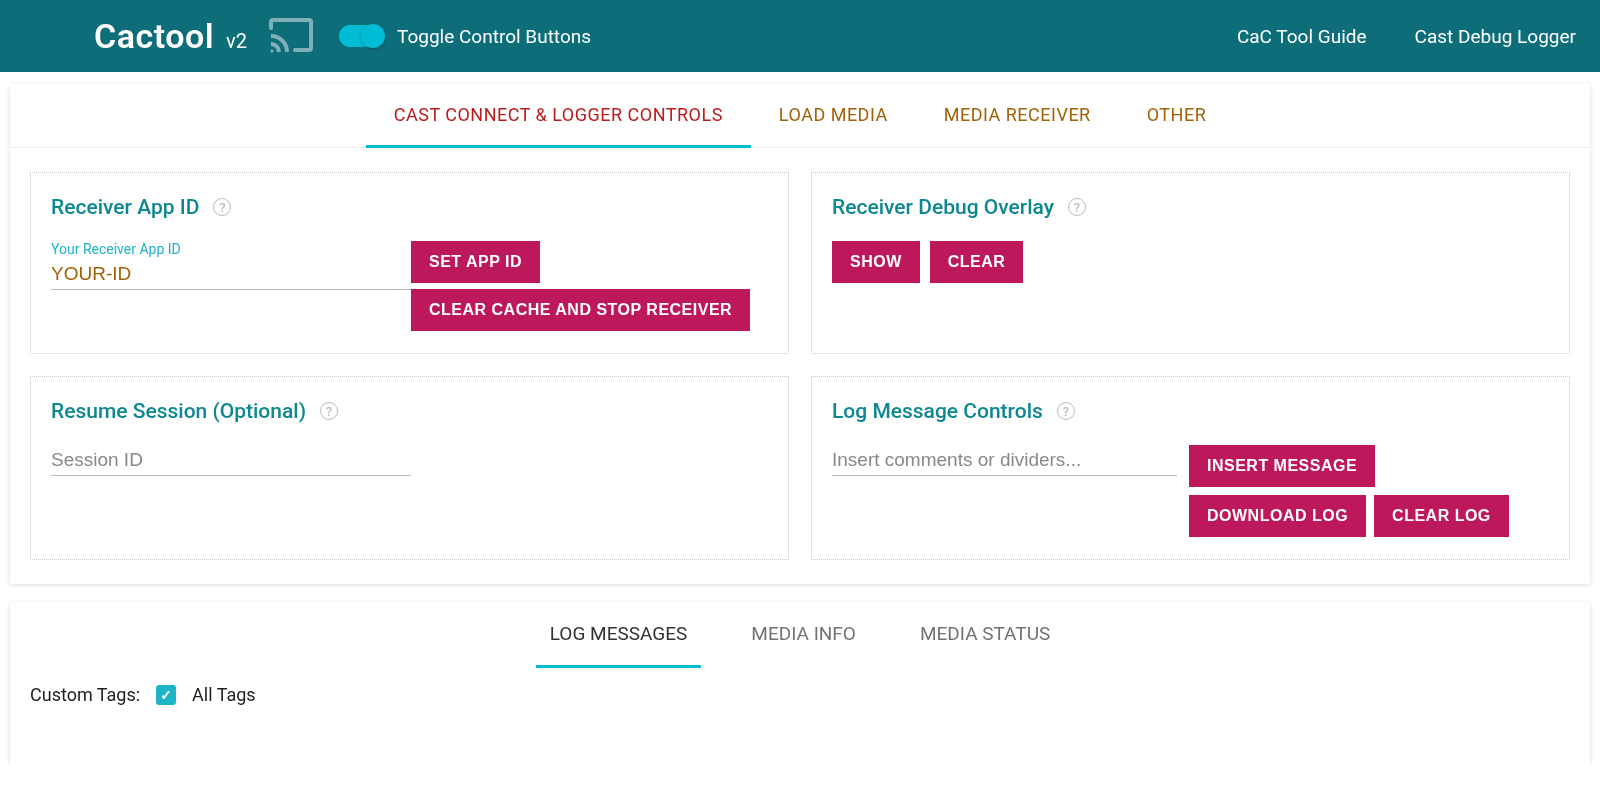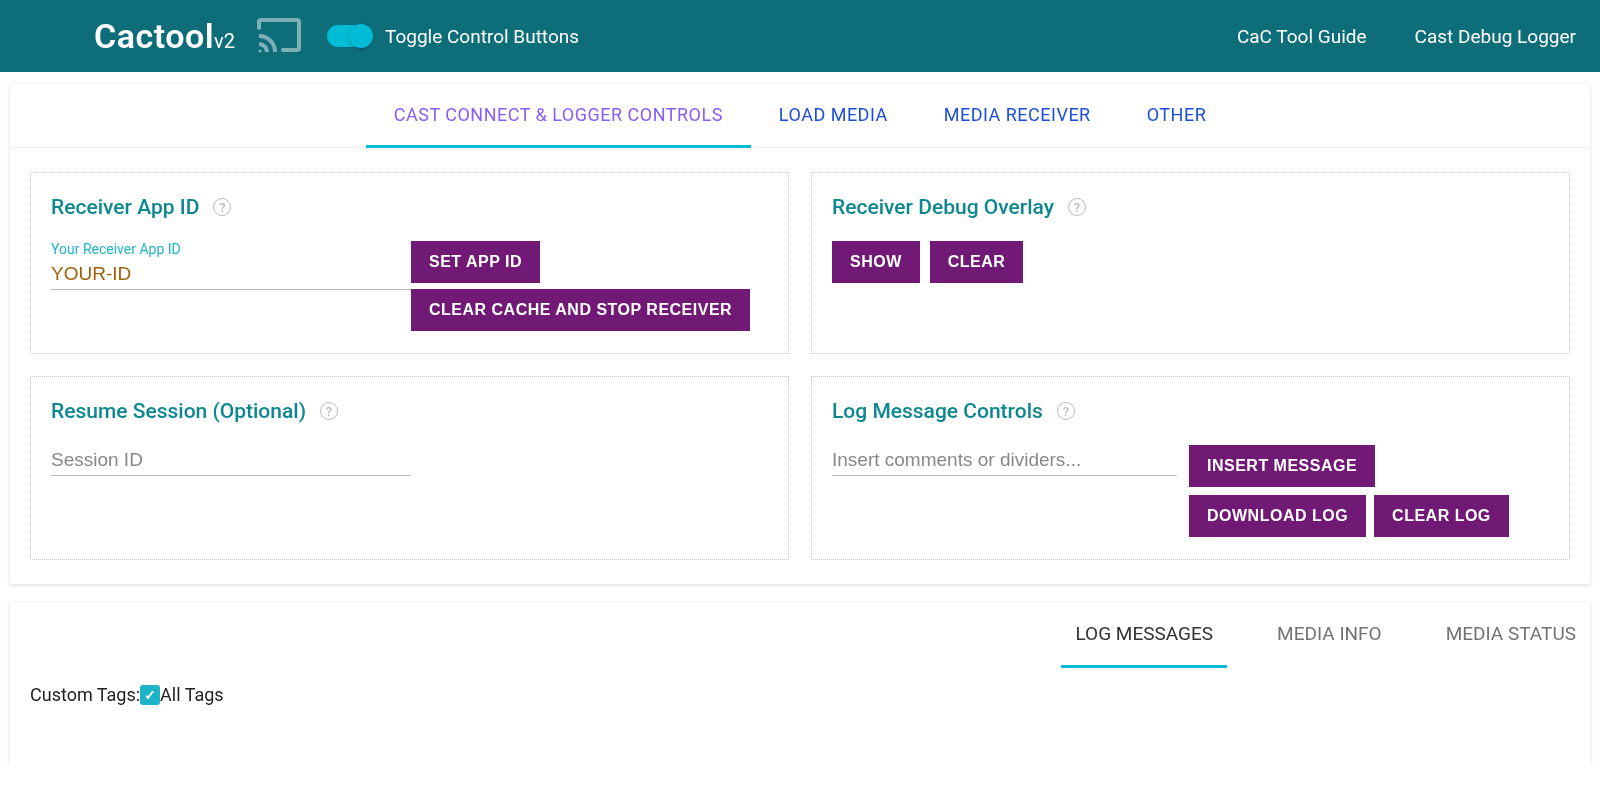"Cactool" .logo-group { gap: 0 -> 12px }
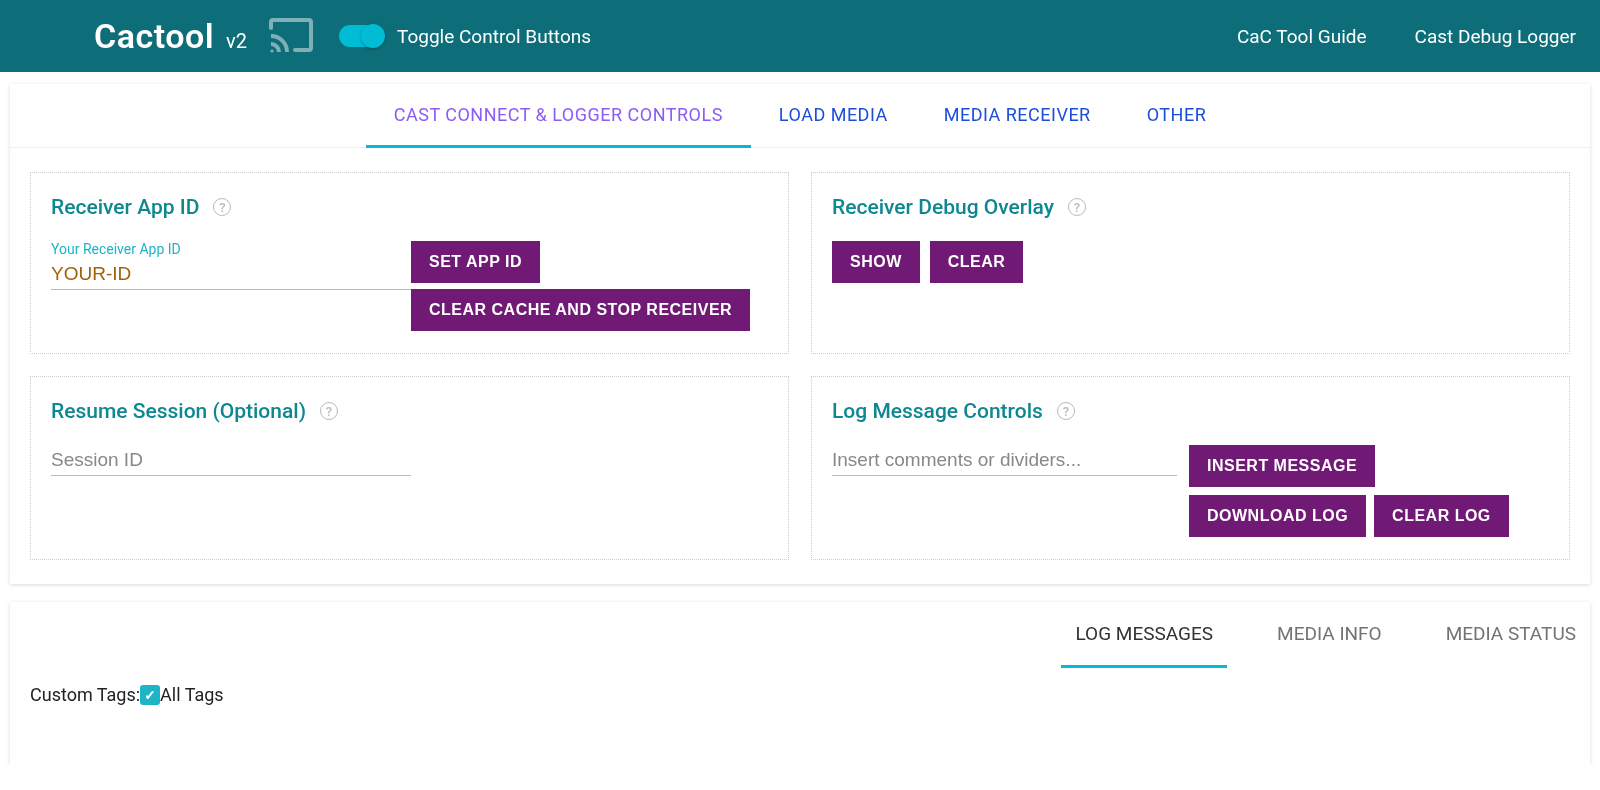"CAST CONNECT & LOGGER CONTROLS" .tab.active { color: #8b5cf6 -> #b91c1c }
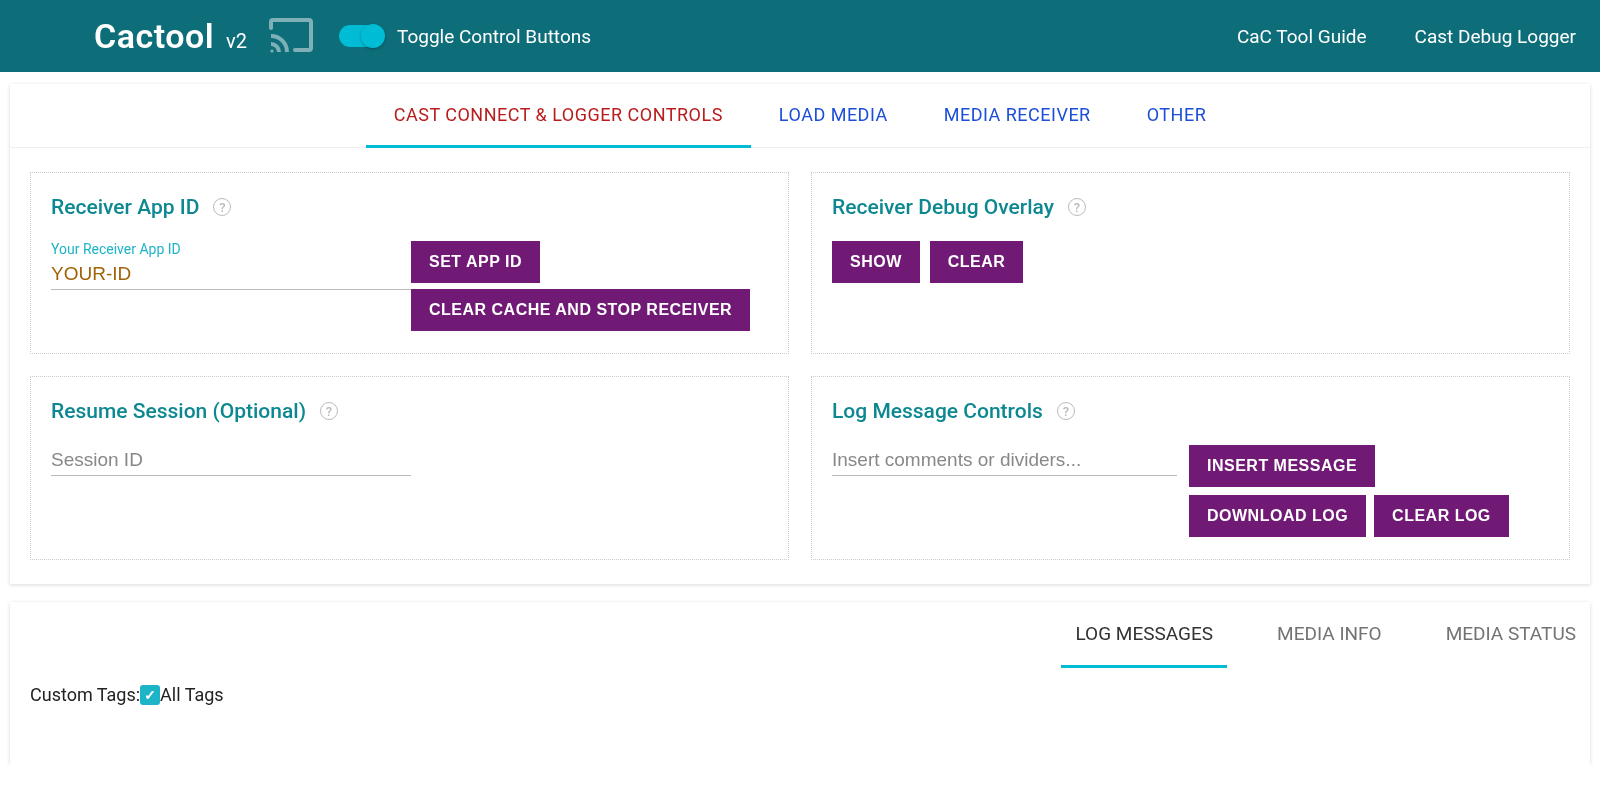"LOAD MEDIA" .tab { color: #1d4ed8 -> #a16207 }
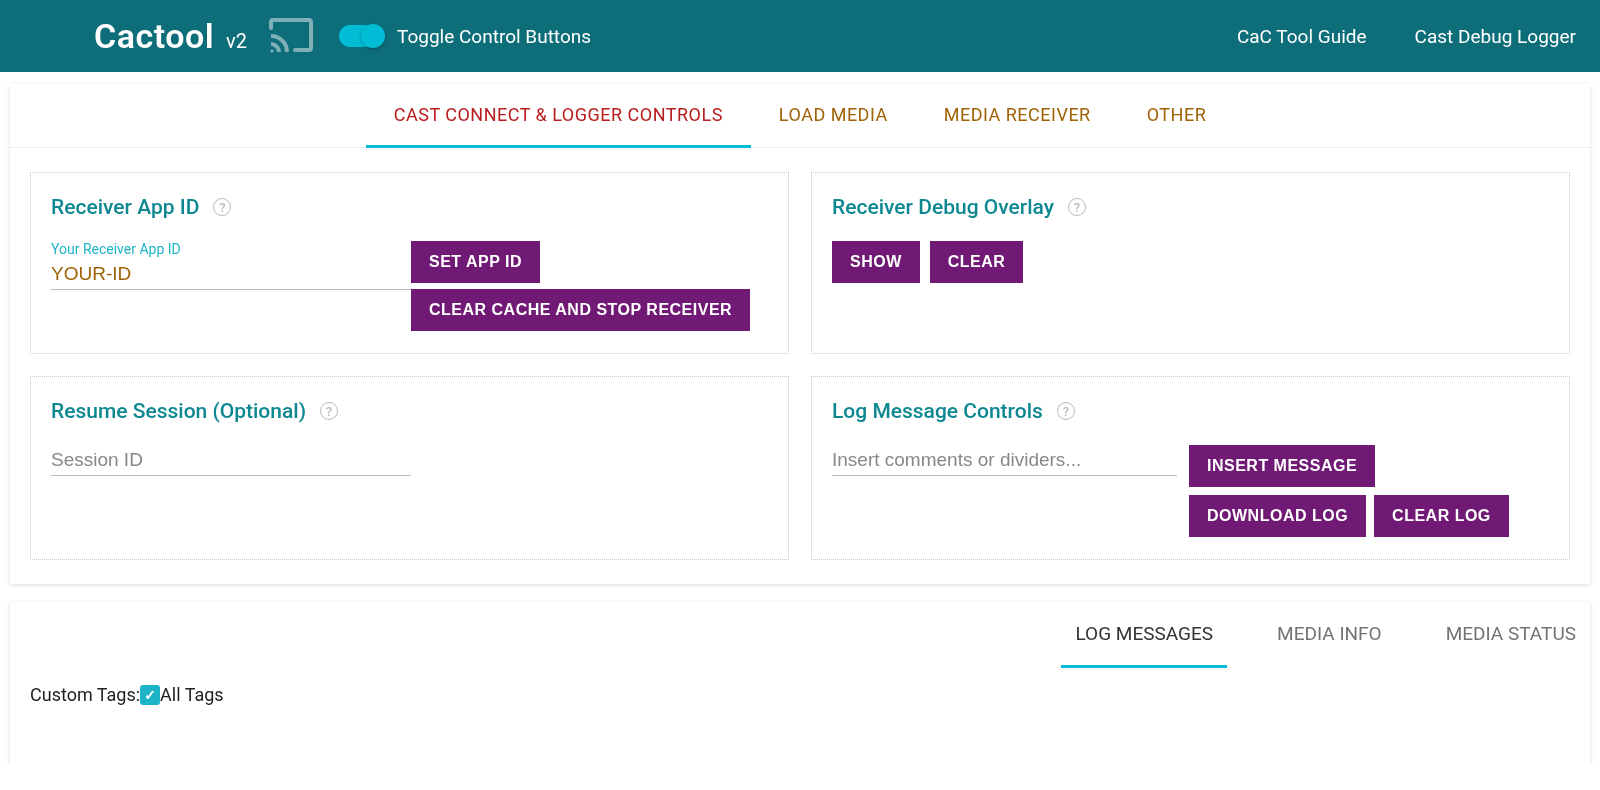"SET APP ID" .btn { background: #701a75 -> #be185d }
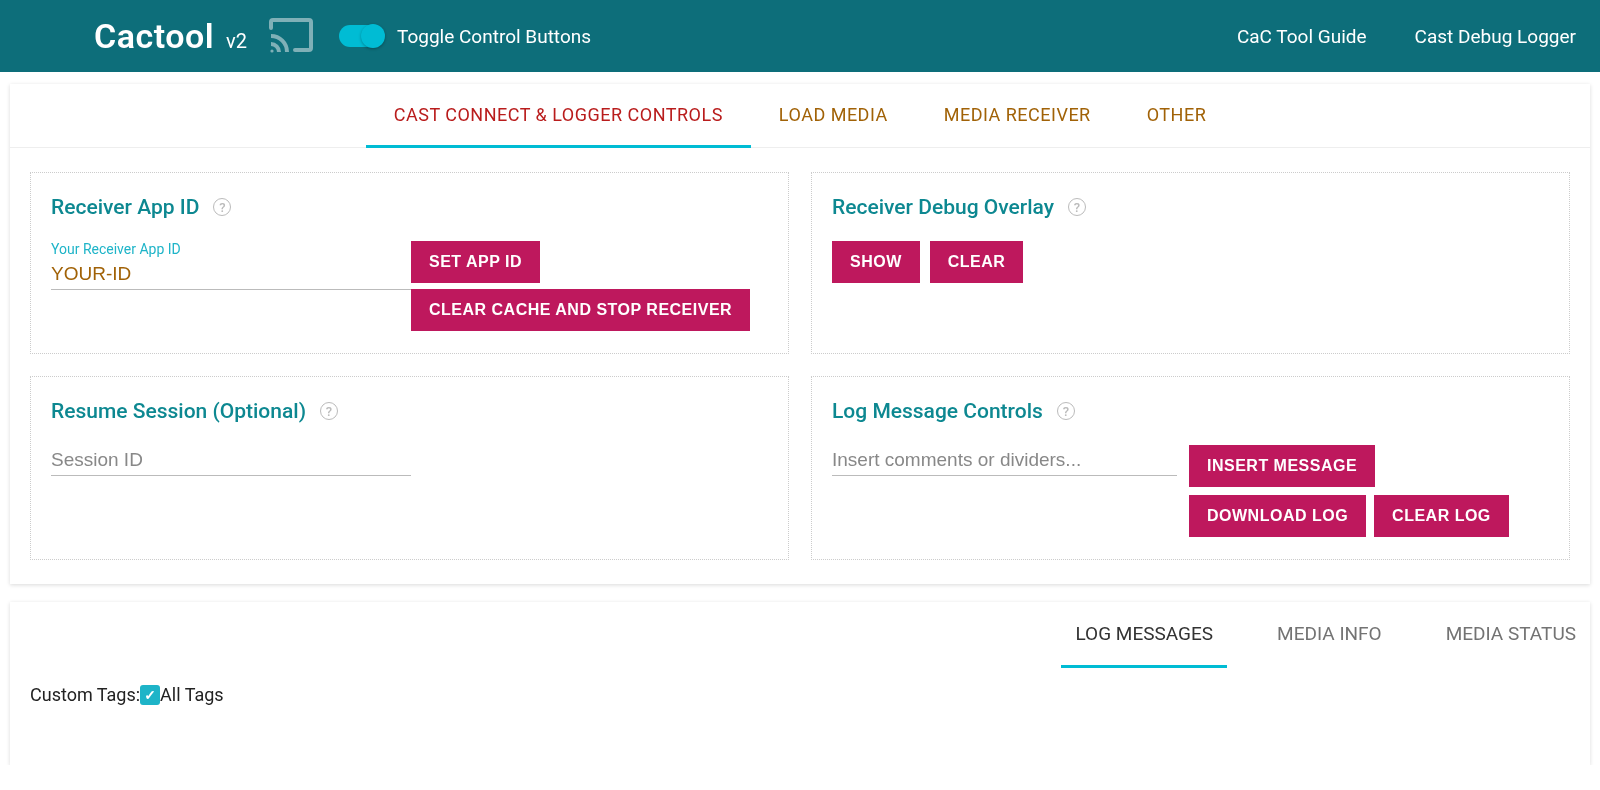"LOG MESSAGES" .lower-tabs { justify-content: flex-end -> center }
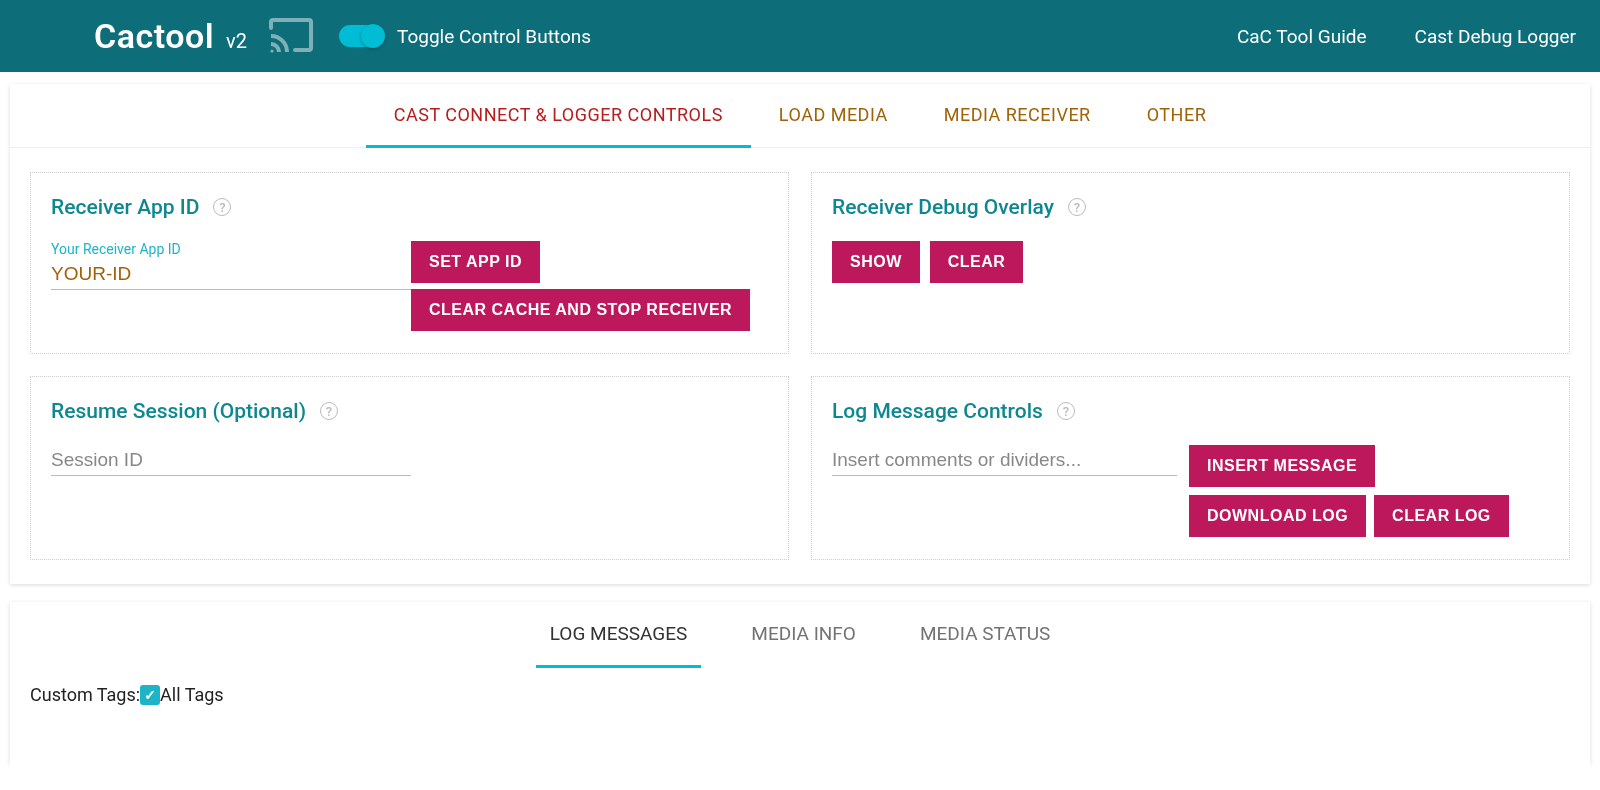"Custom Tags:" .tags-row { gap: 0 -> 16px }
